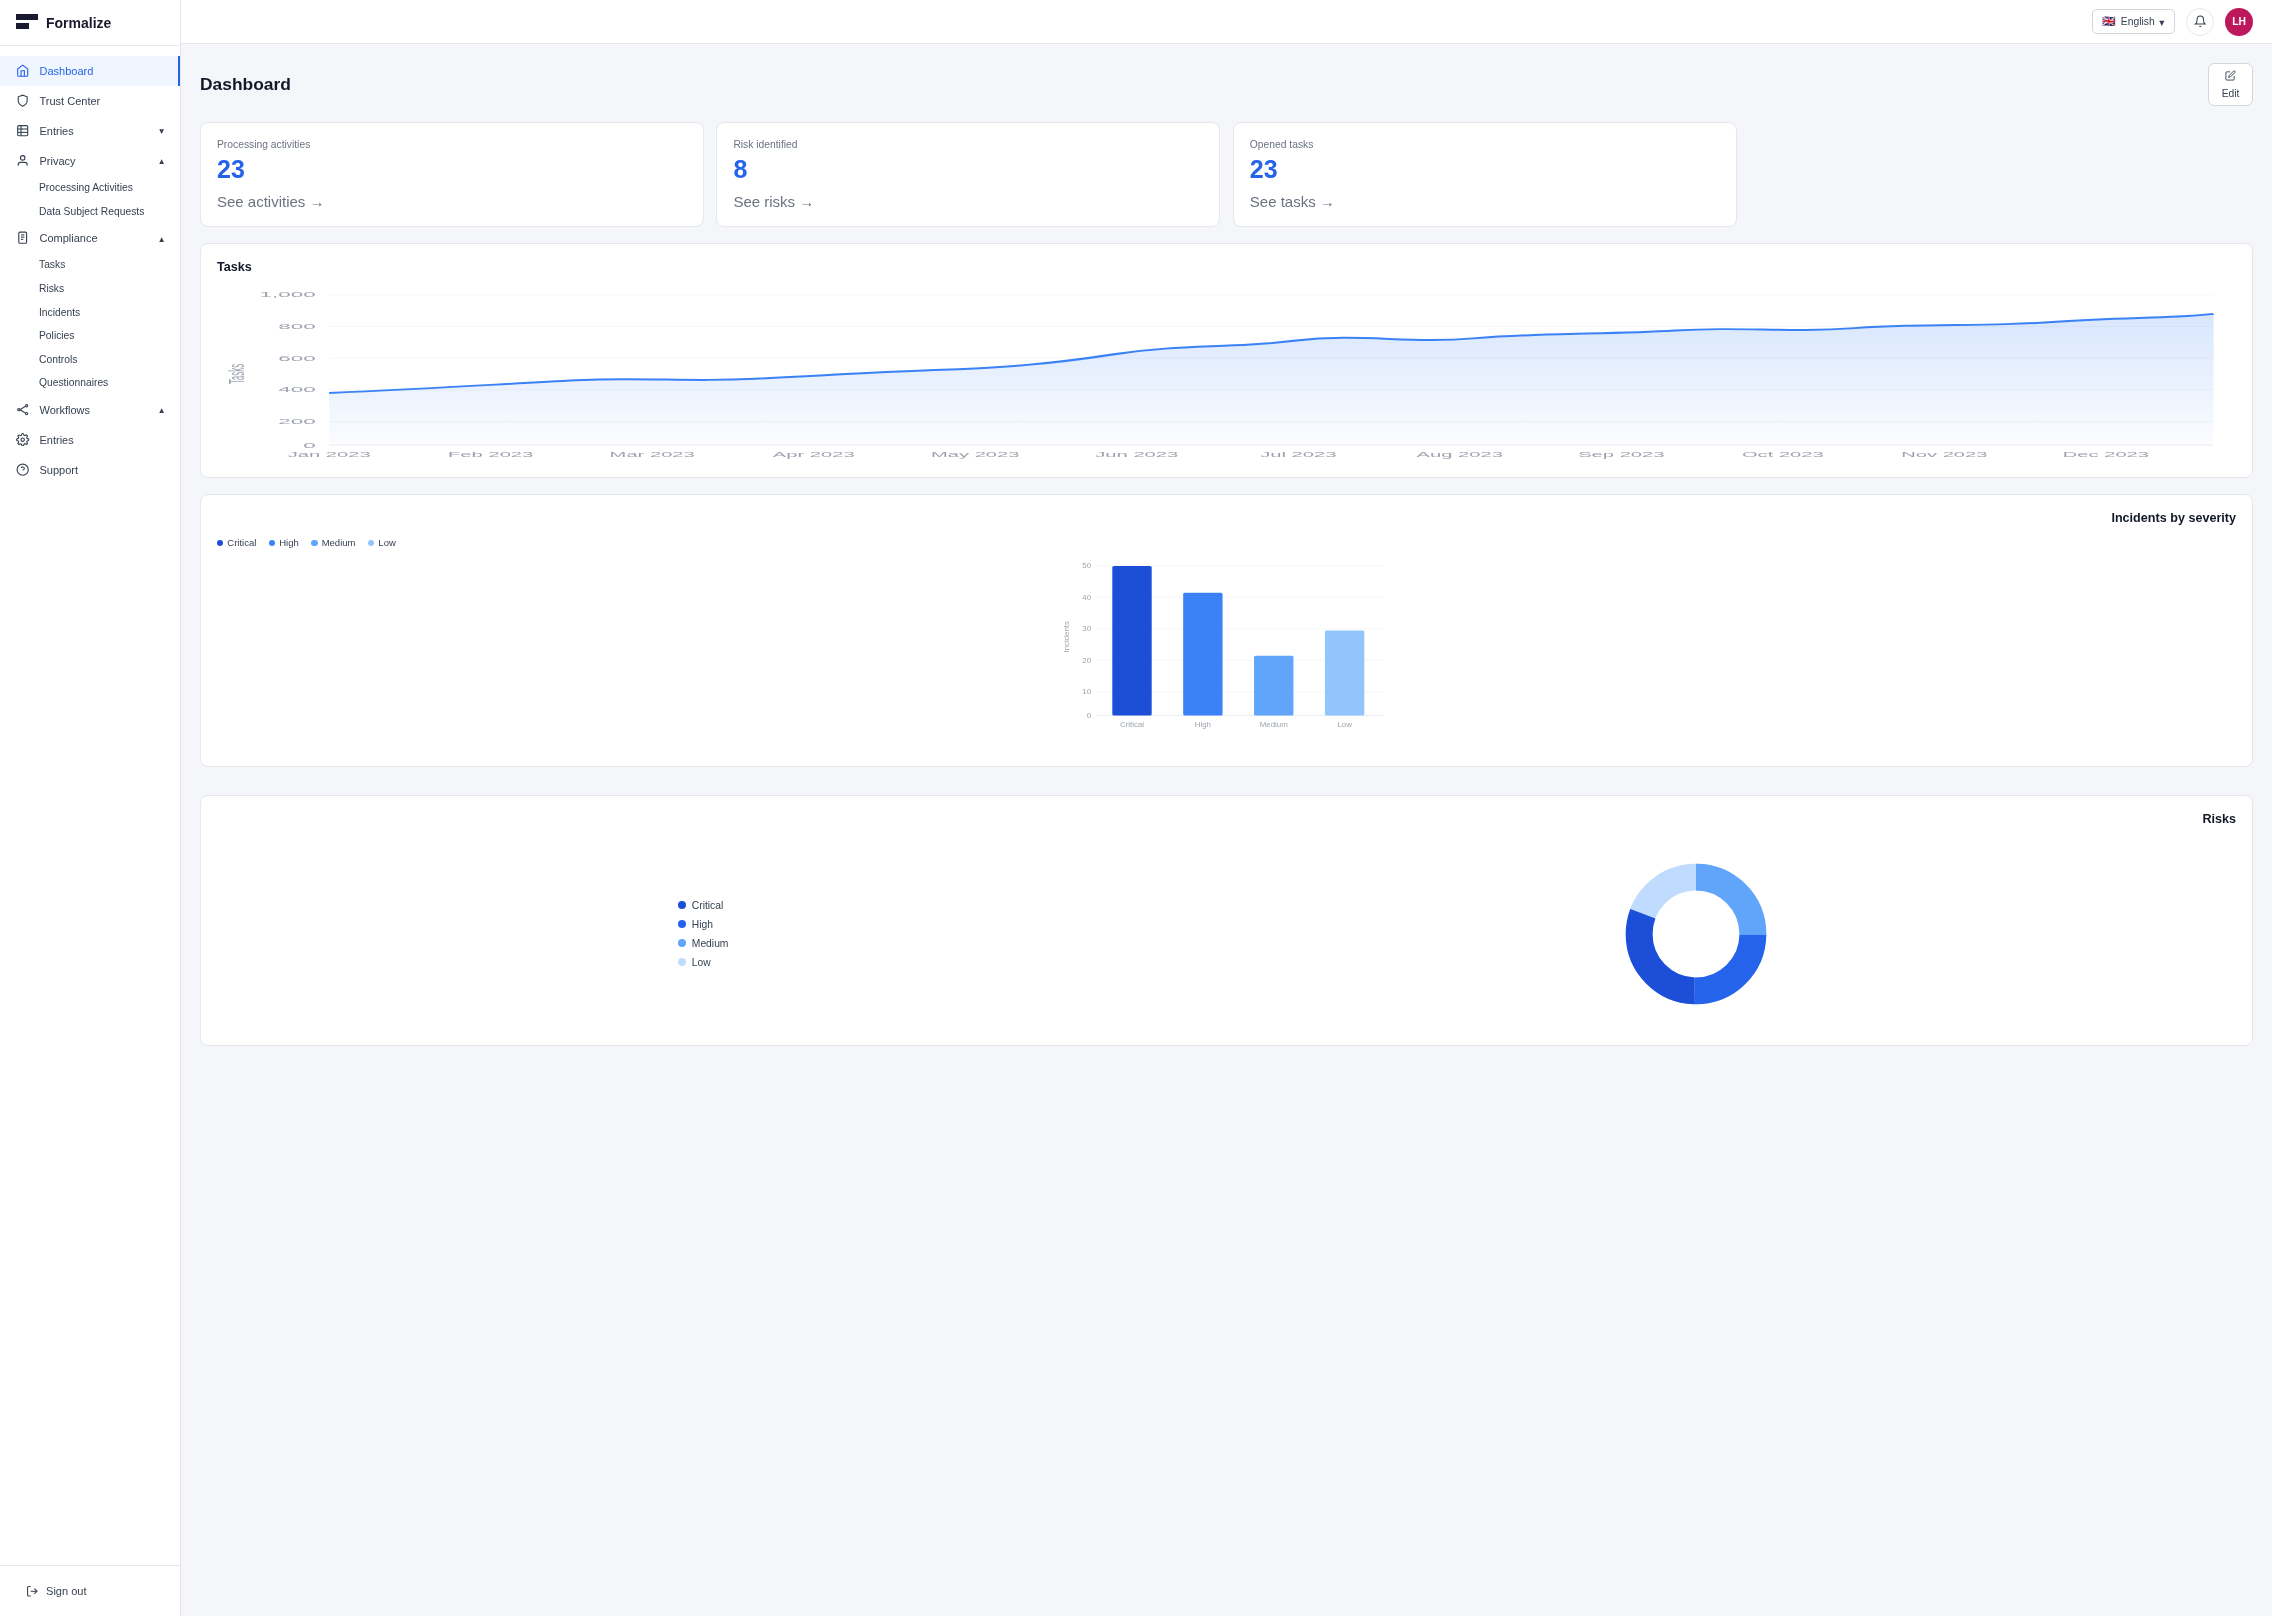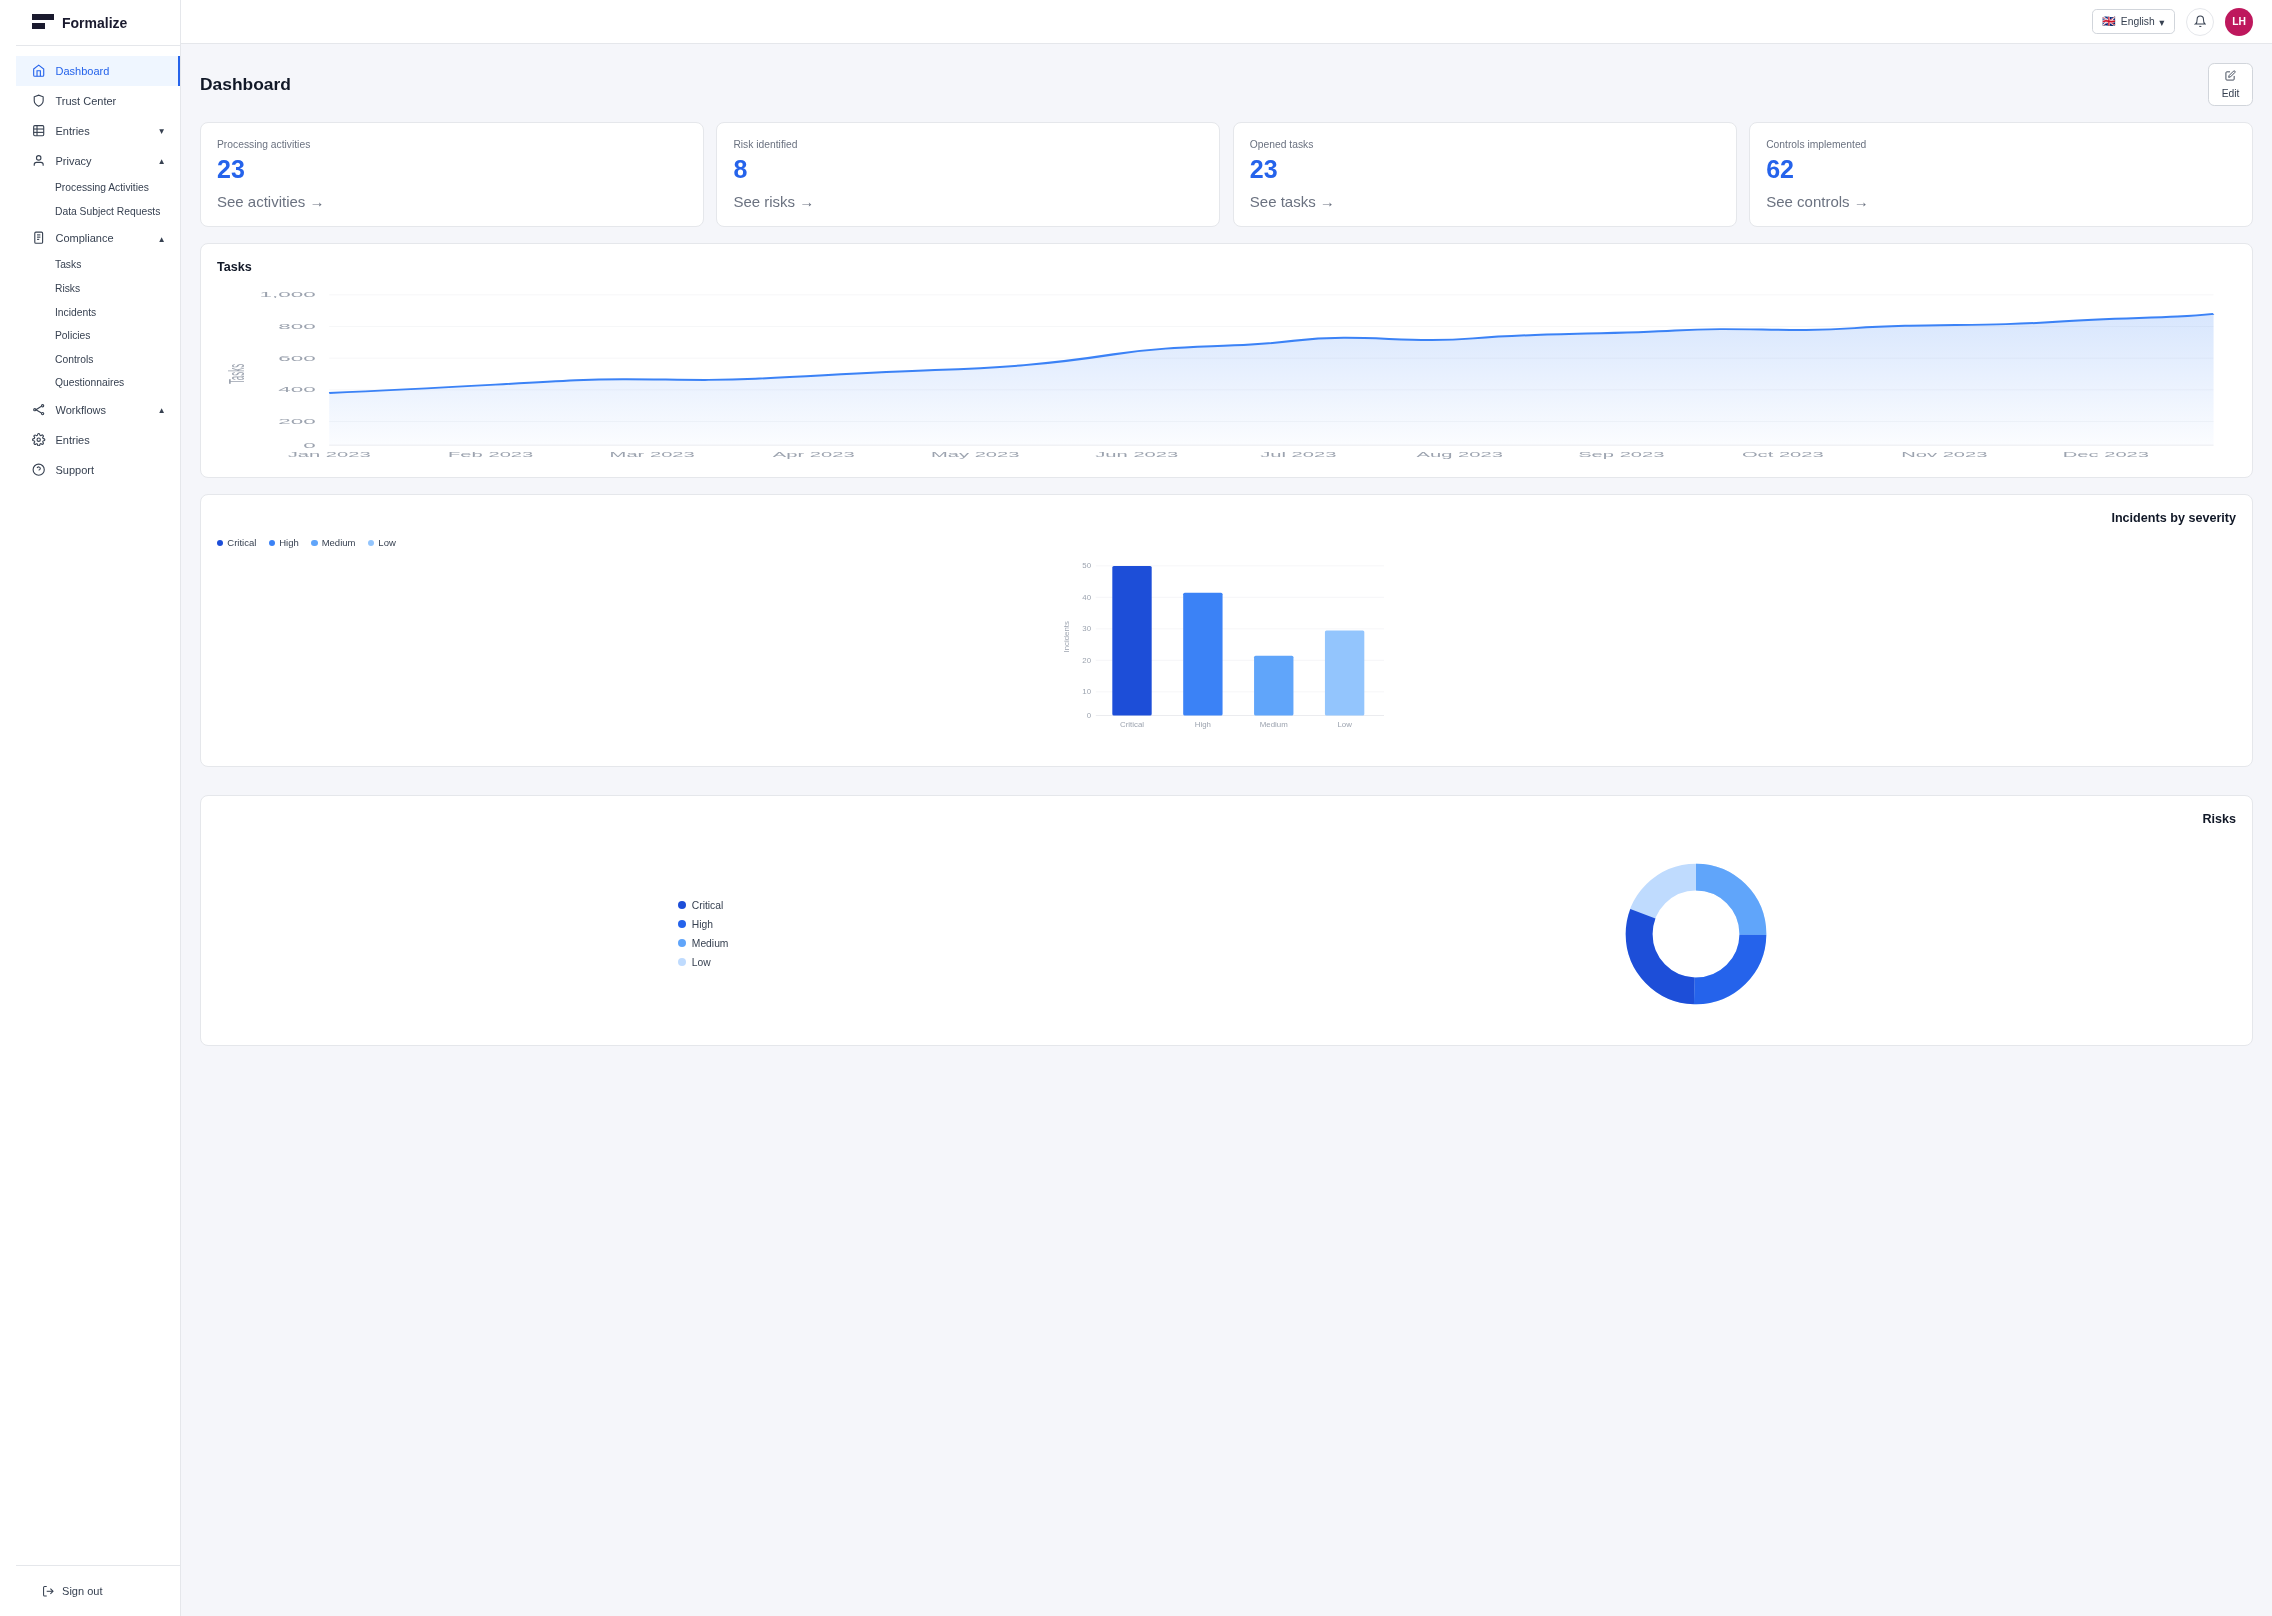"Formalize" .sidebar { padding-left: 16px -> none }
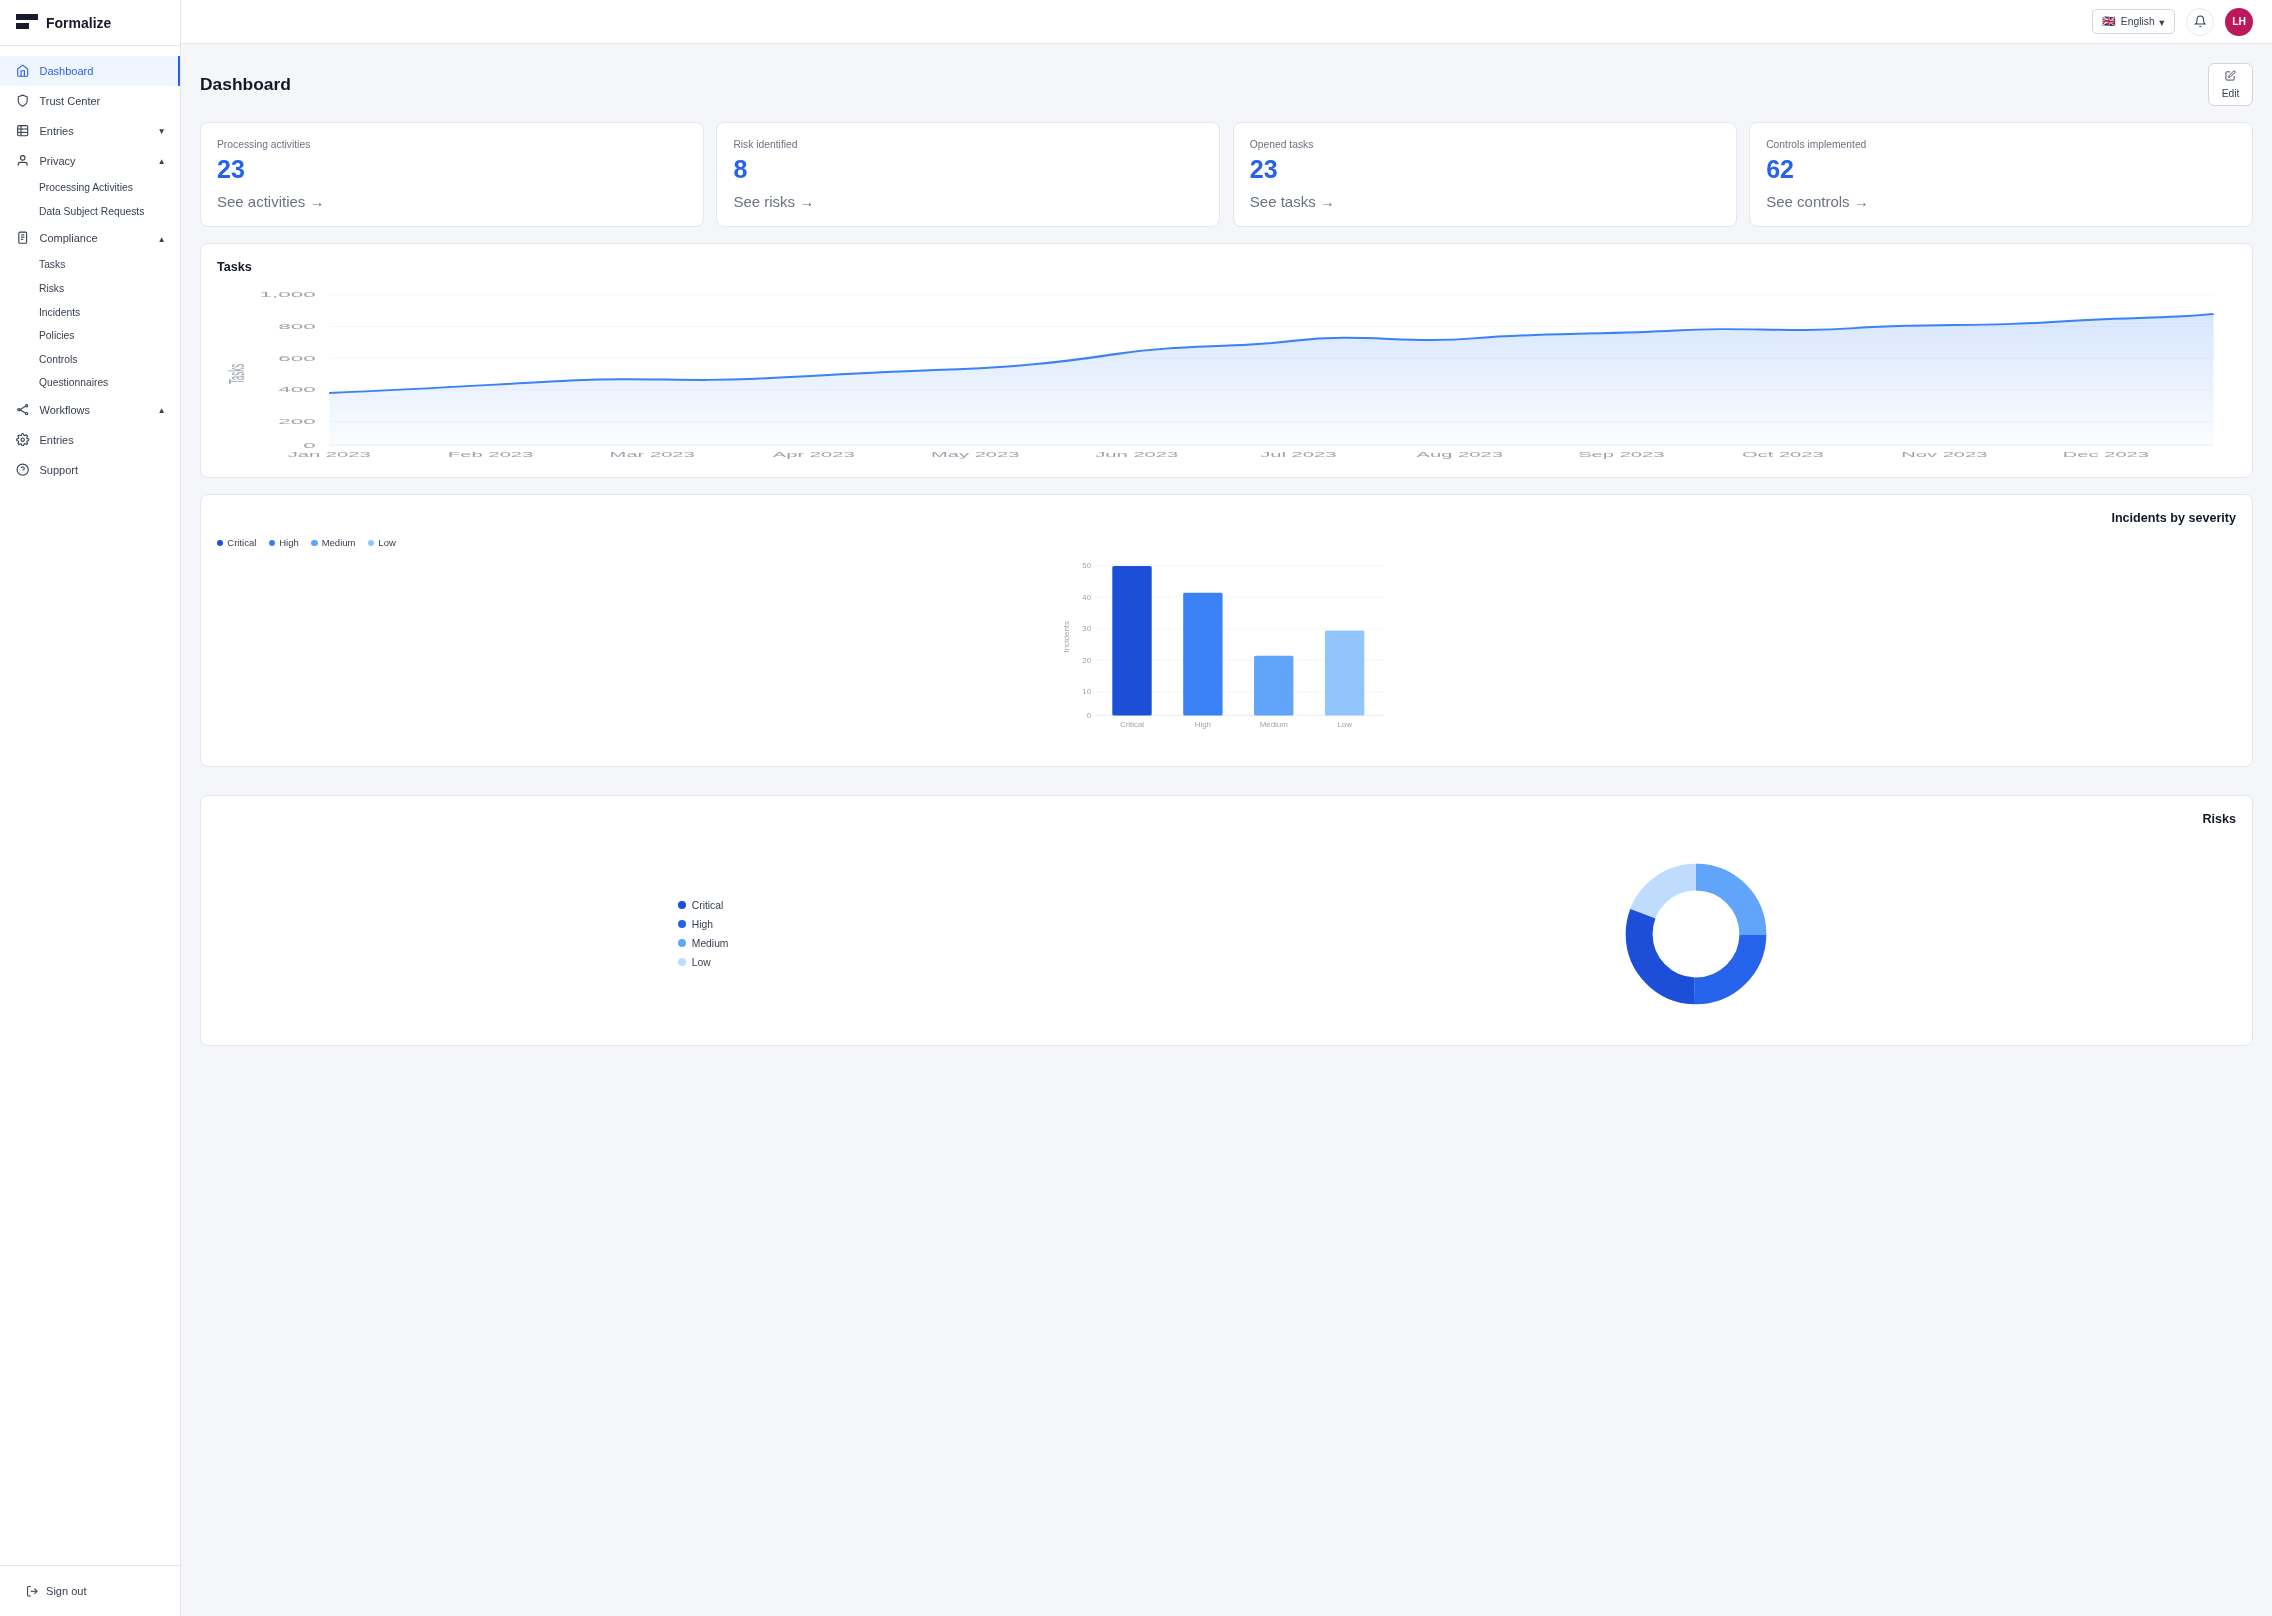"Controls implemented" div.stat-card { html: <div> <div>Controls implemented</div> <div>62</div> <a>See controls →</a> </div> -> none }
